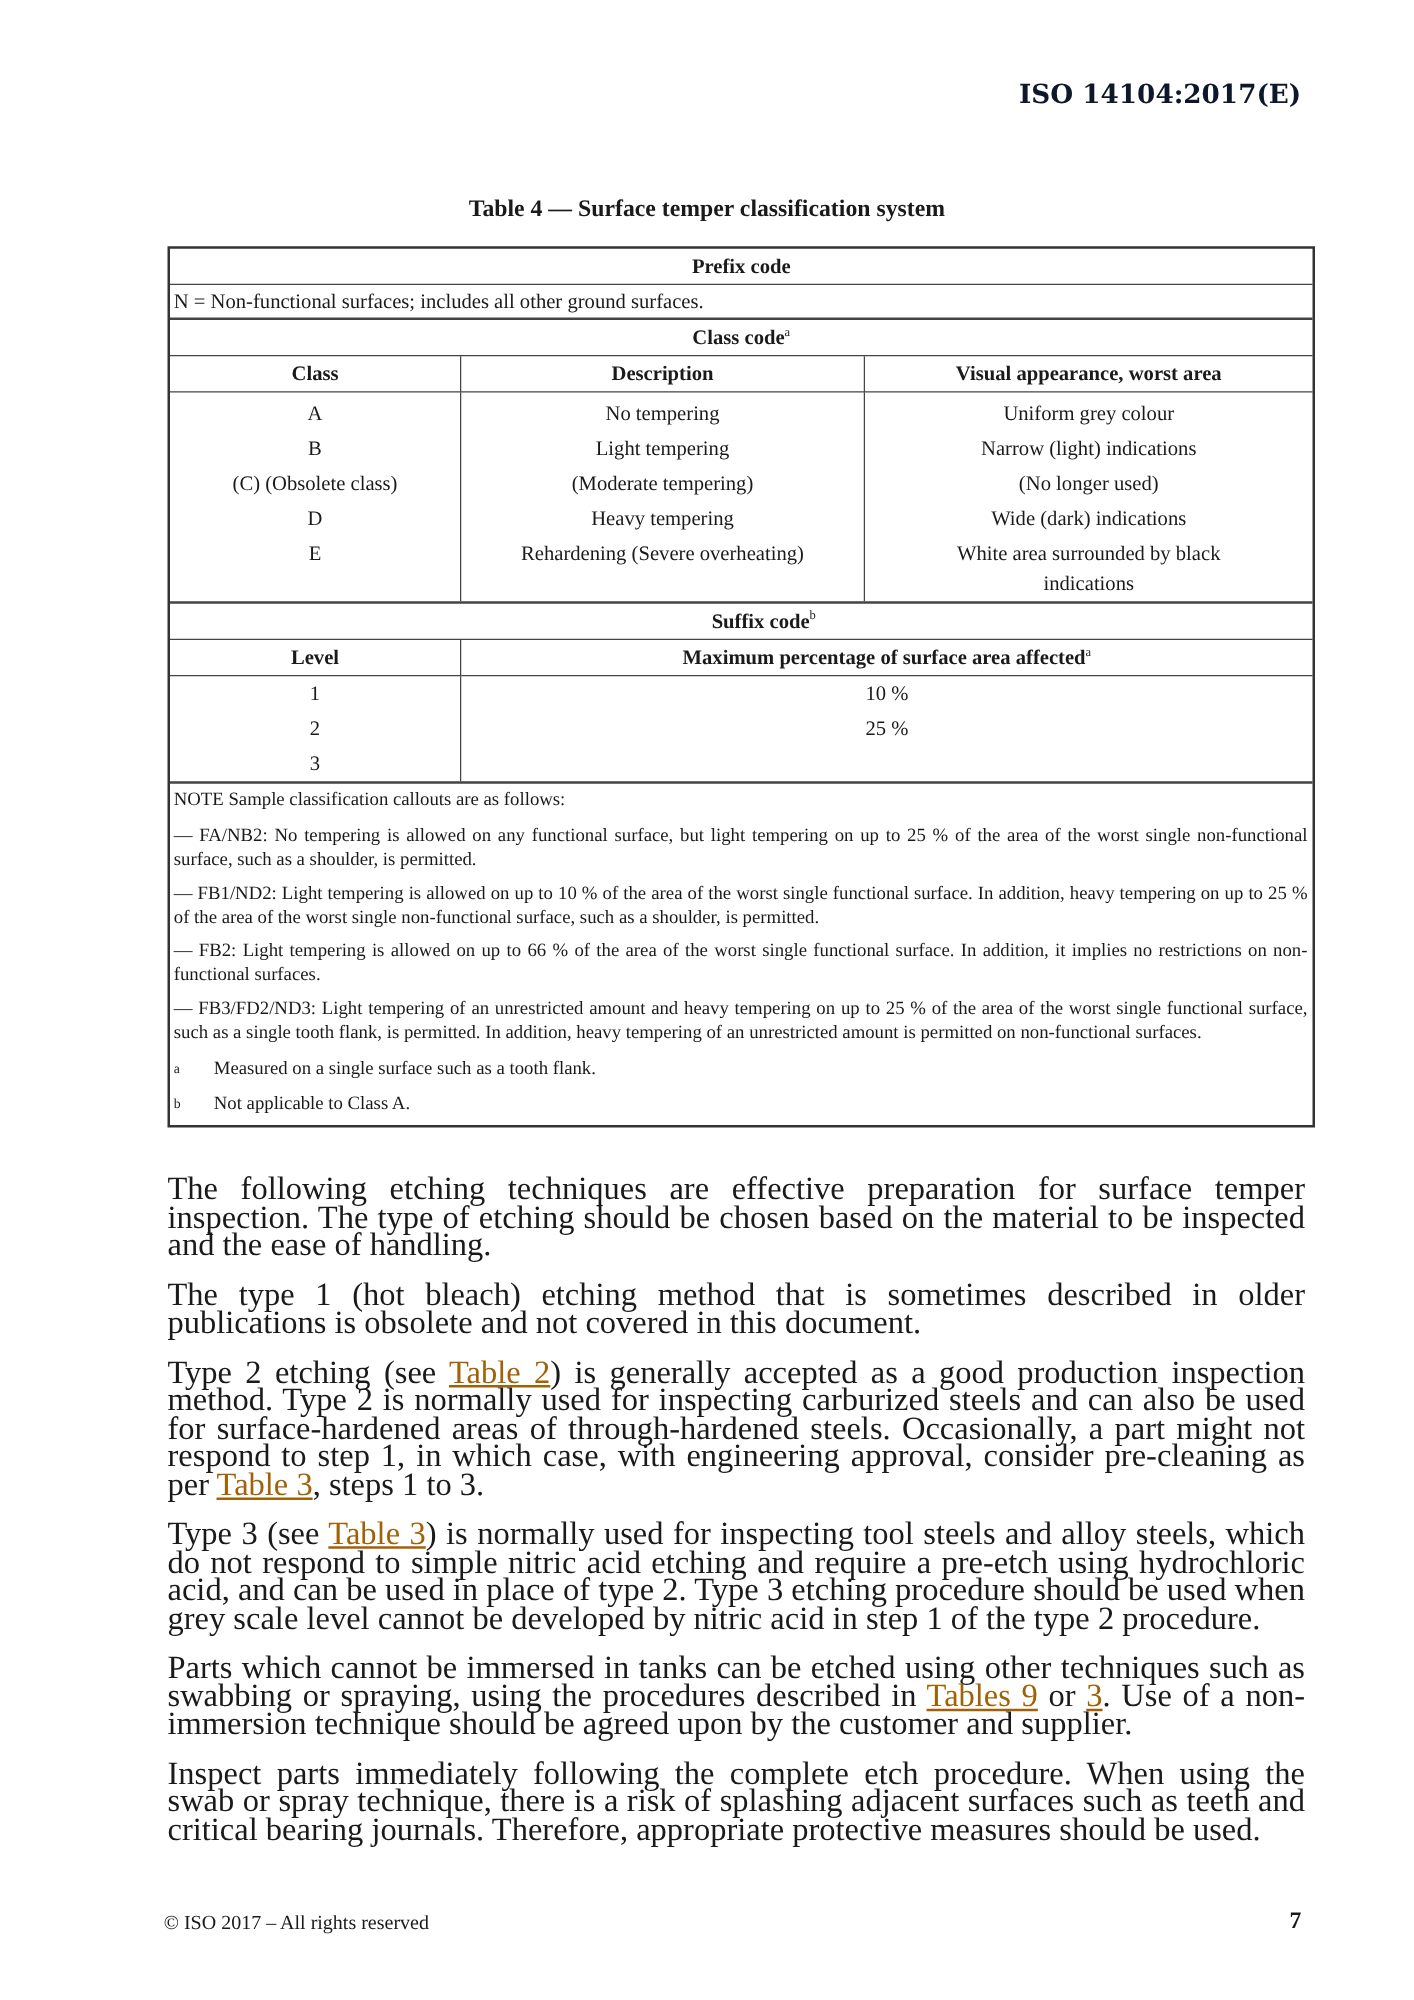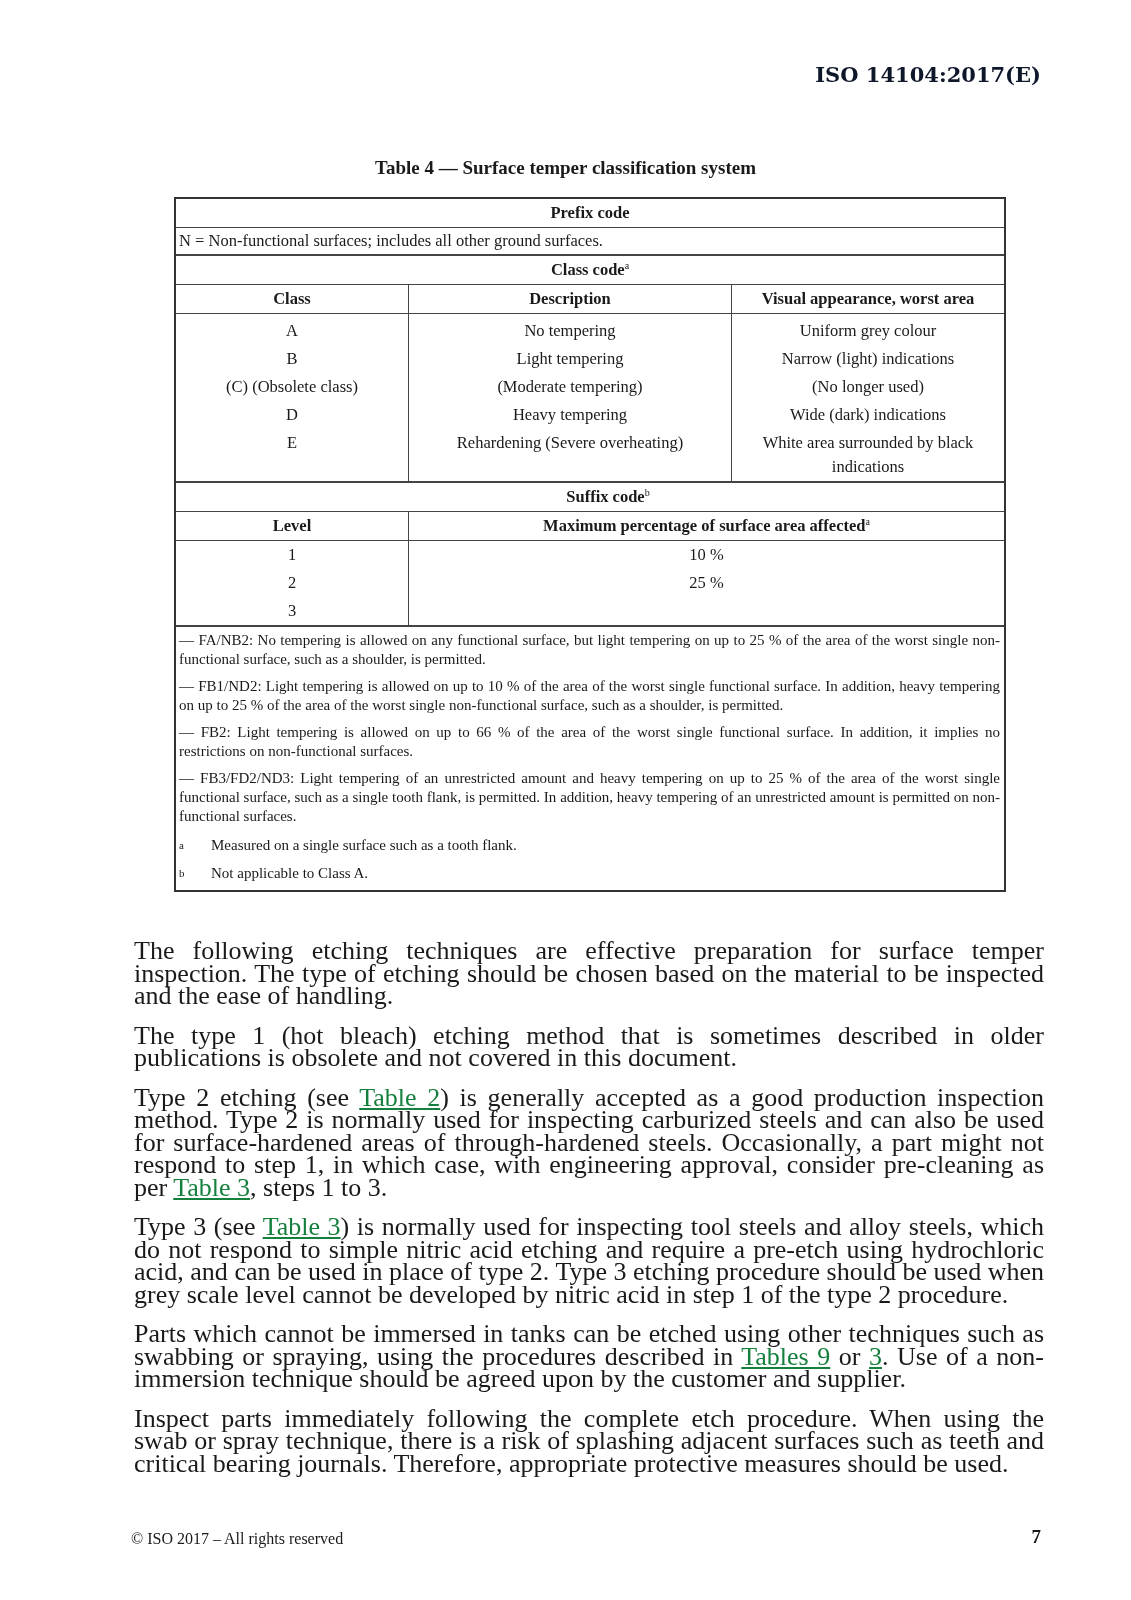"Prefix code" .tbl { margin-left: 40px -> none; width: 832px -> 918px }
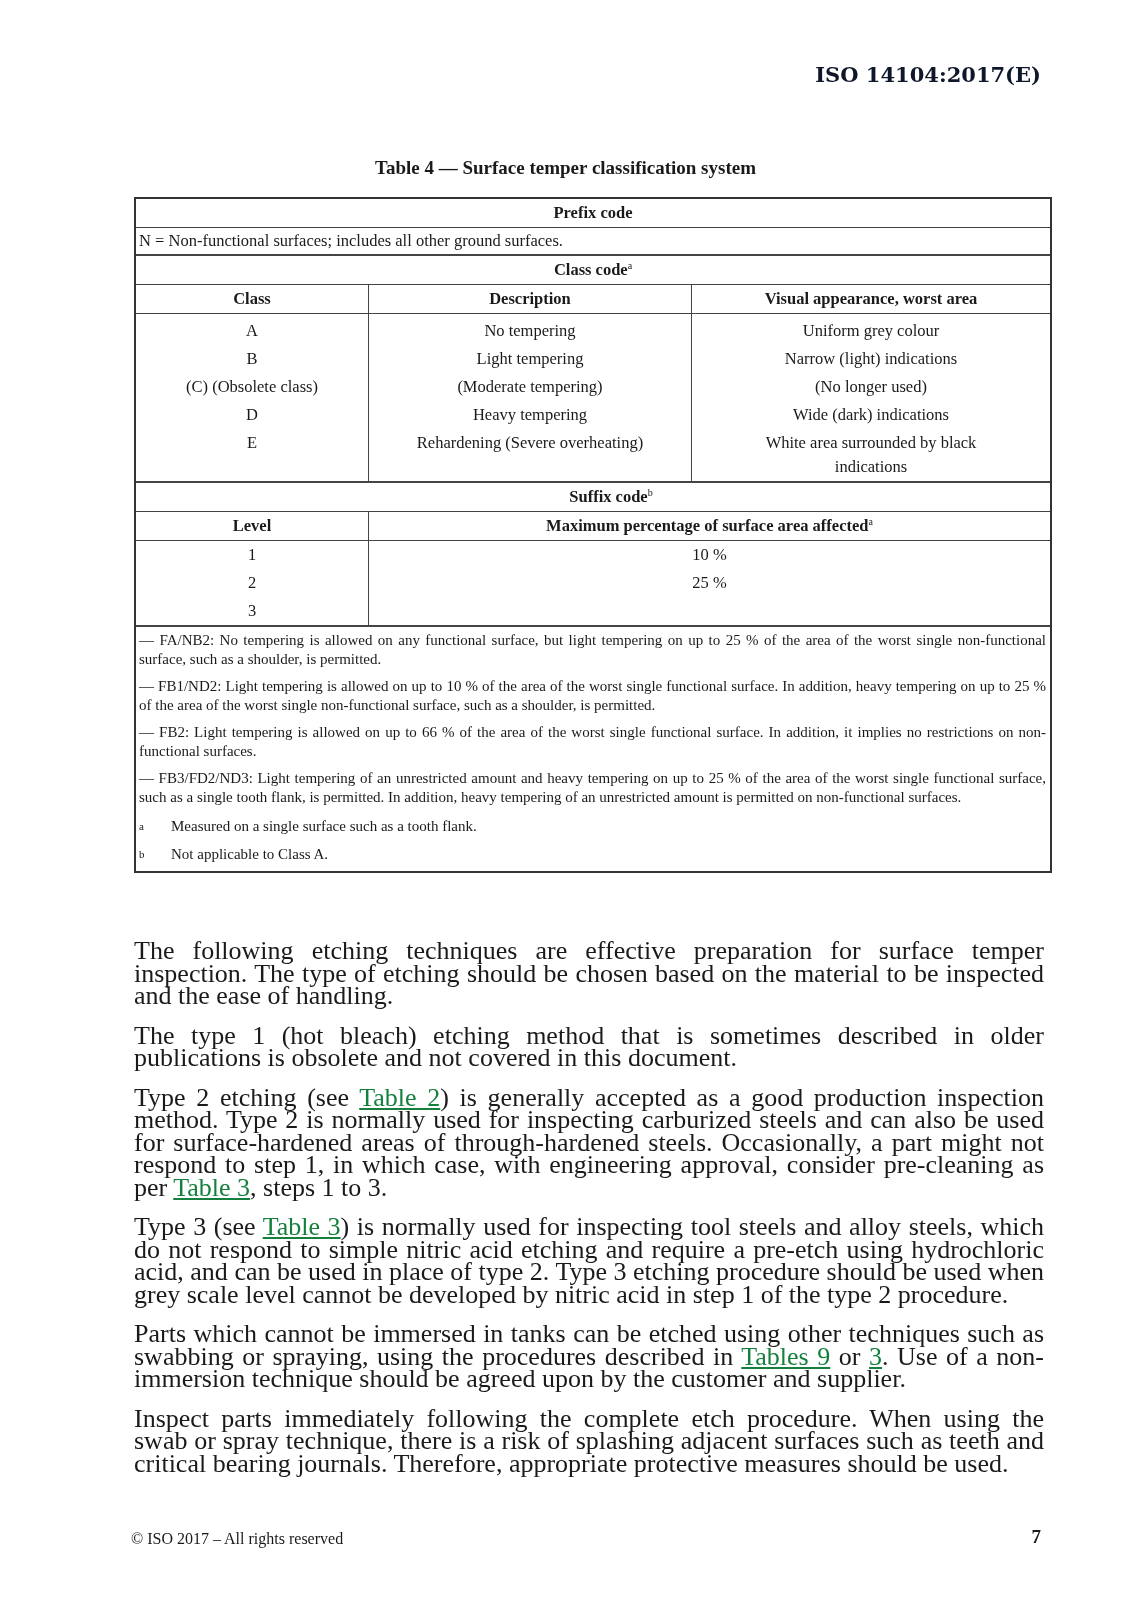"NOTE Sample classification callouts are" div.note-title { html: none -> <div>NOTE Sample classification callouts are as follows:</div> }
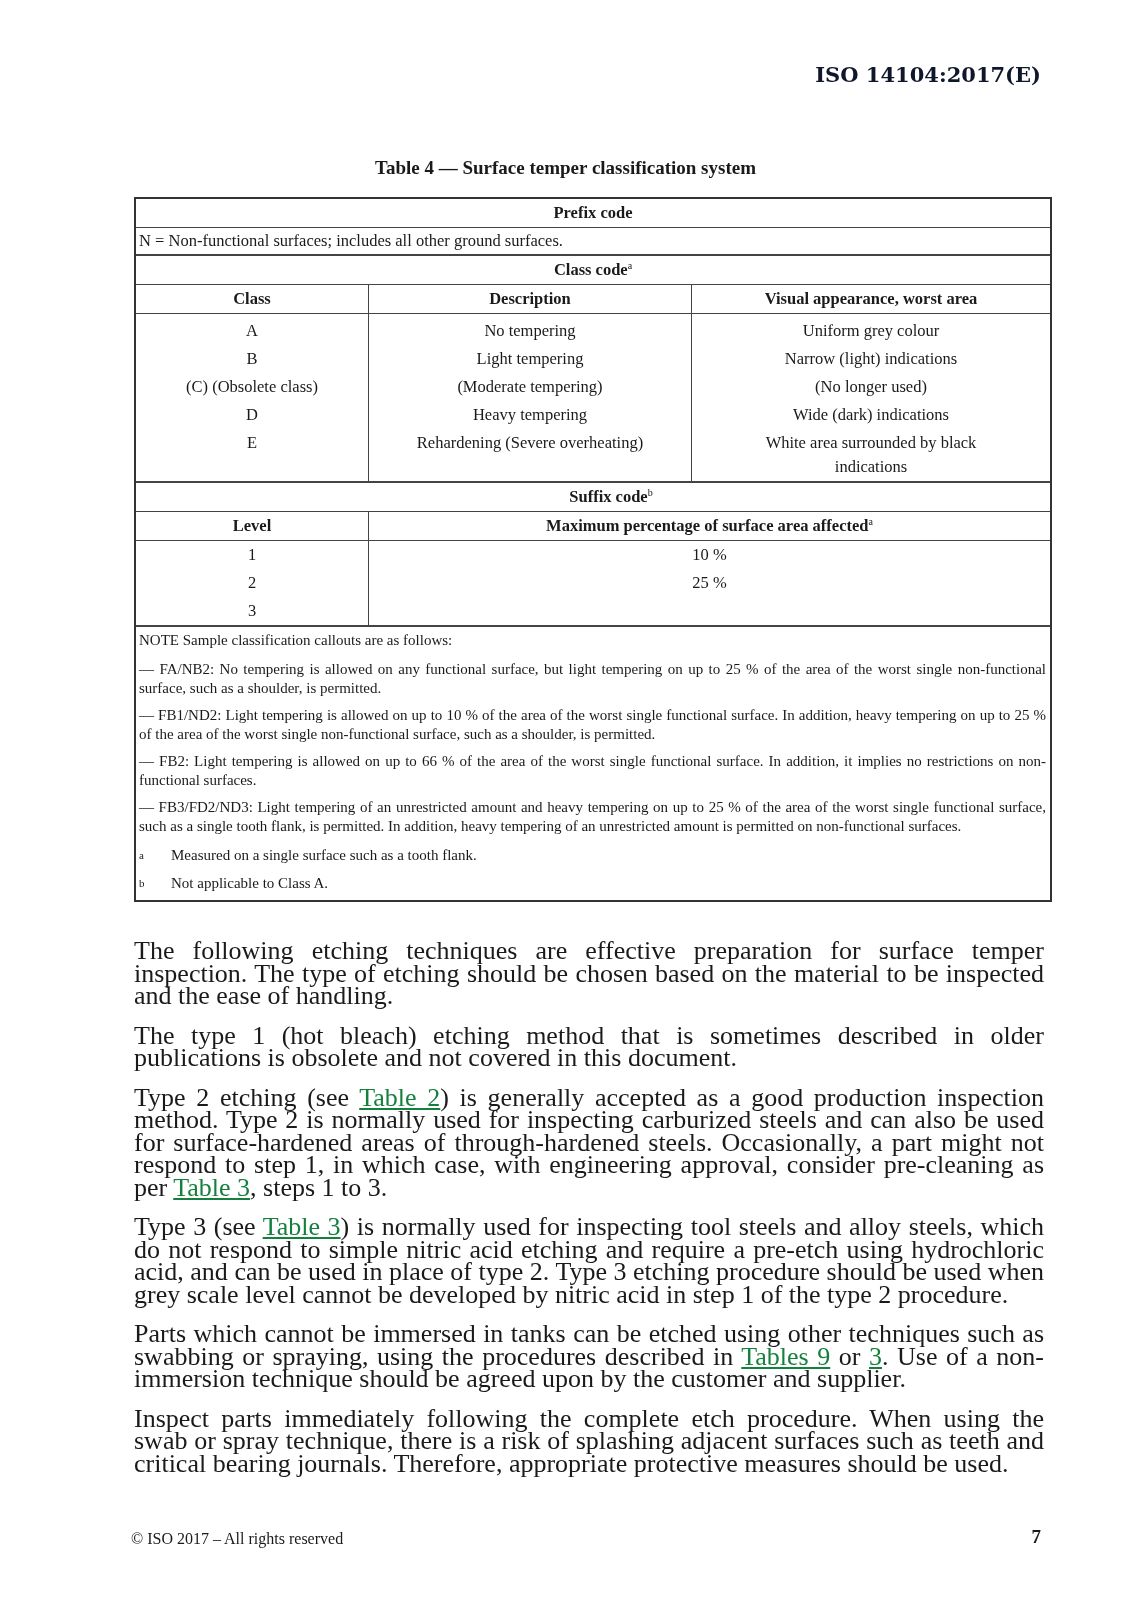"Table 2" .link { color: #15803d -> #a16207 }
